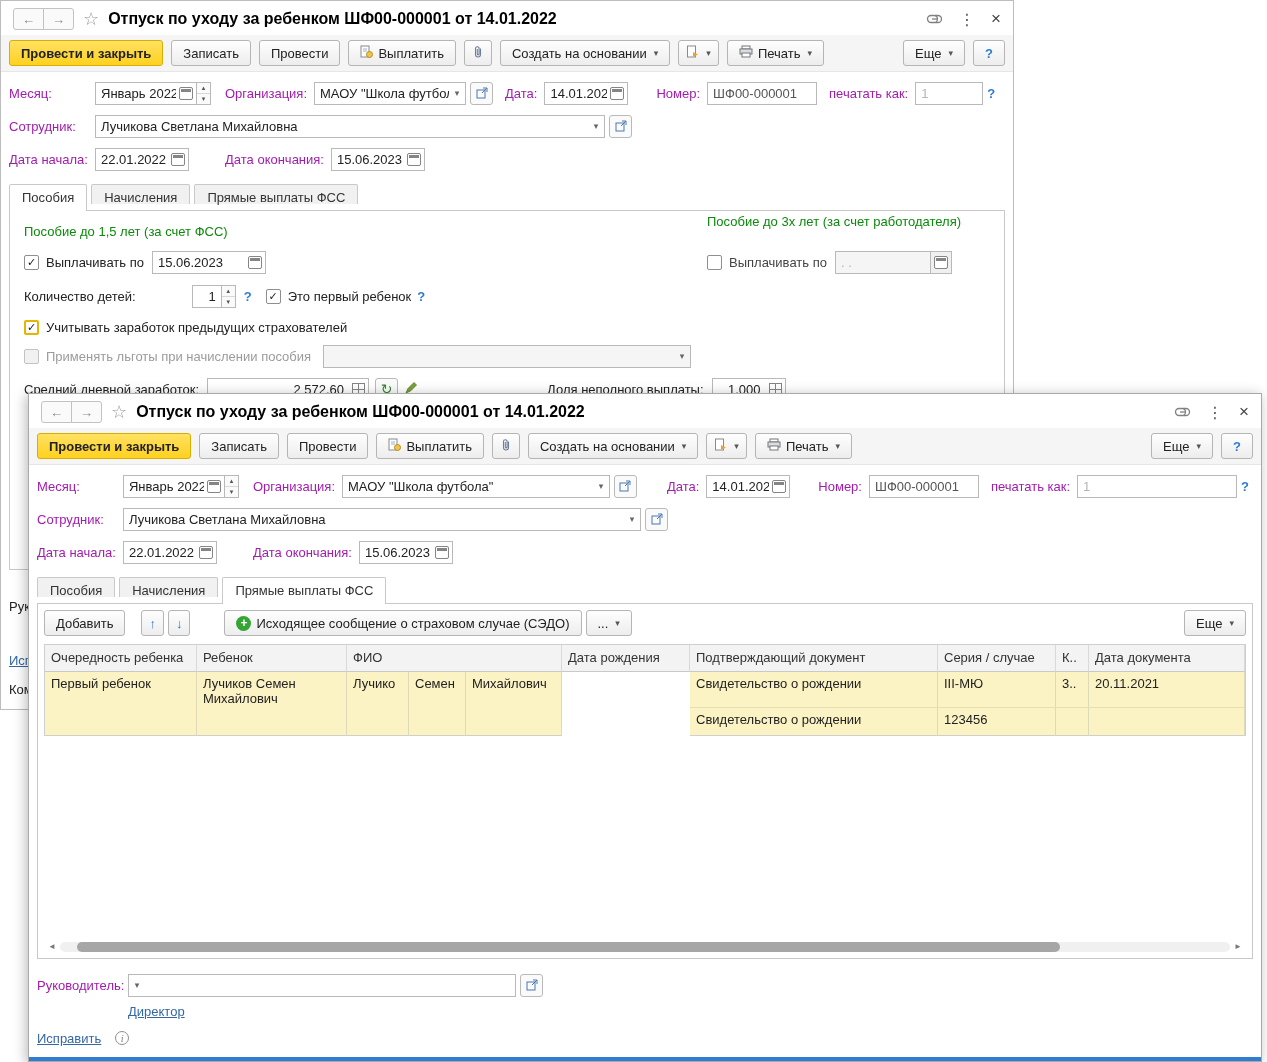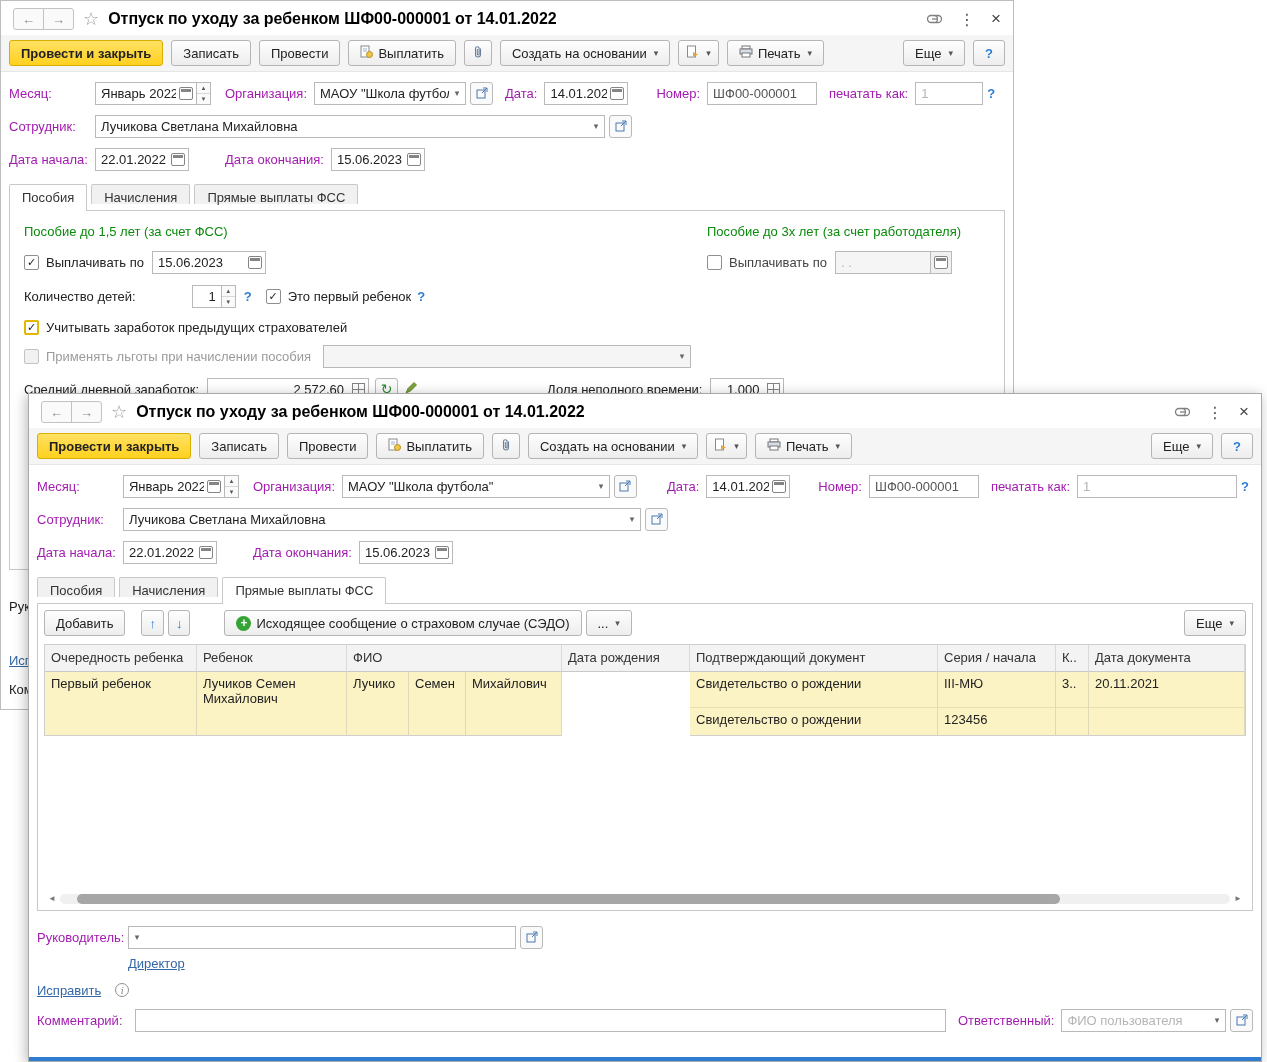"Пособие до 3х лет (за" div.ghead { top: 13px -> 3px }
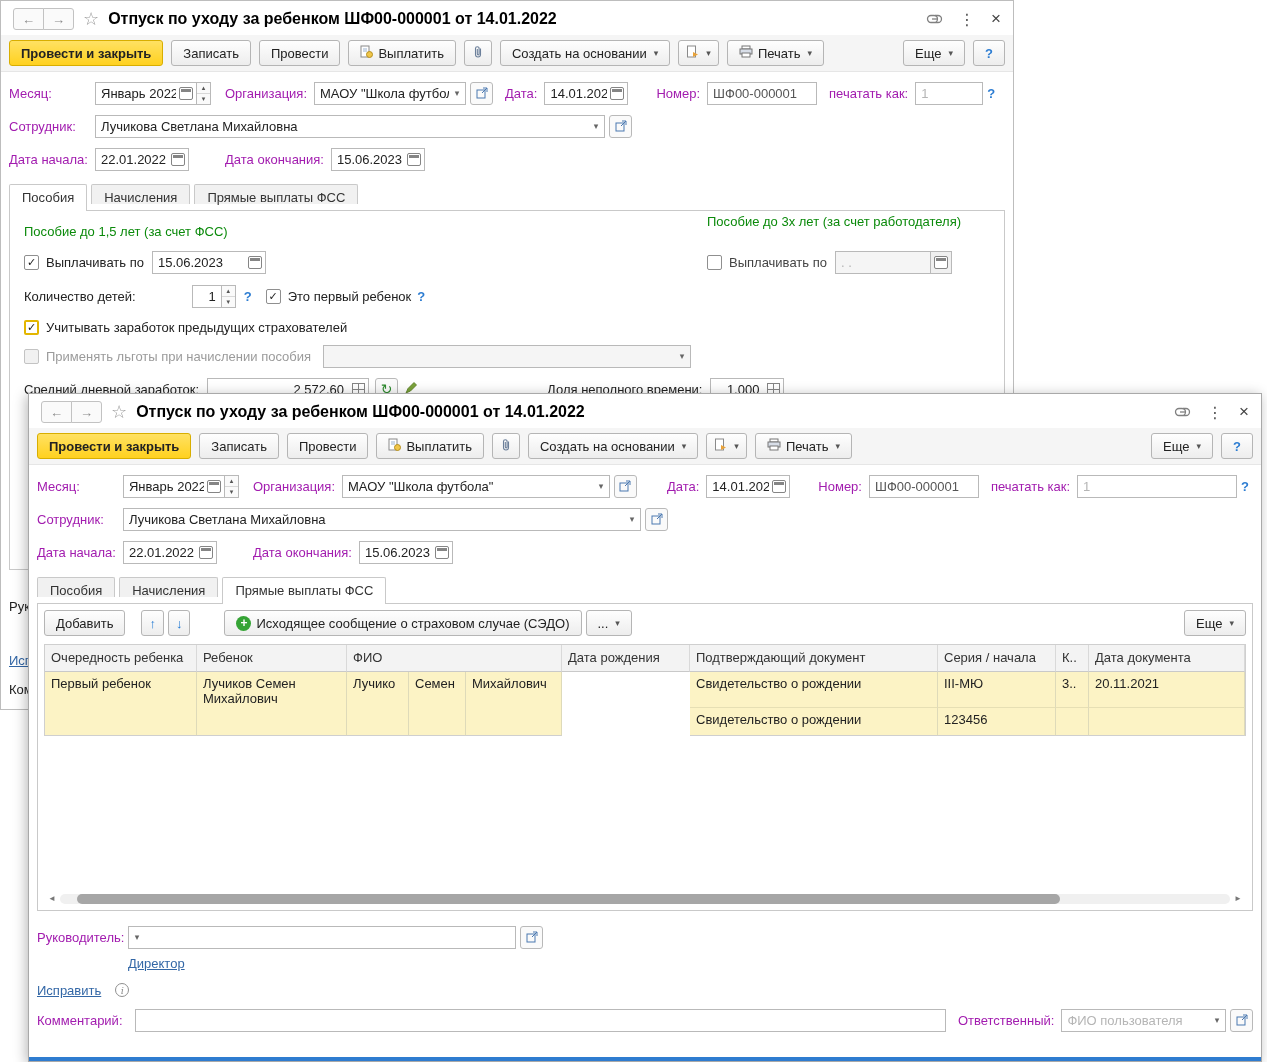"Доля неполного времени:" span { text: времени -> выплаты }
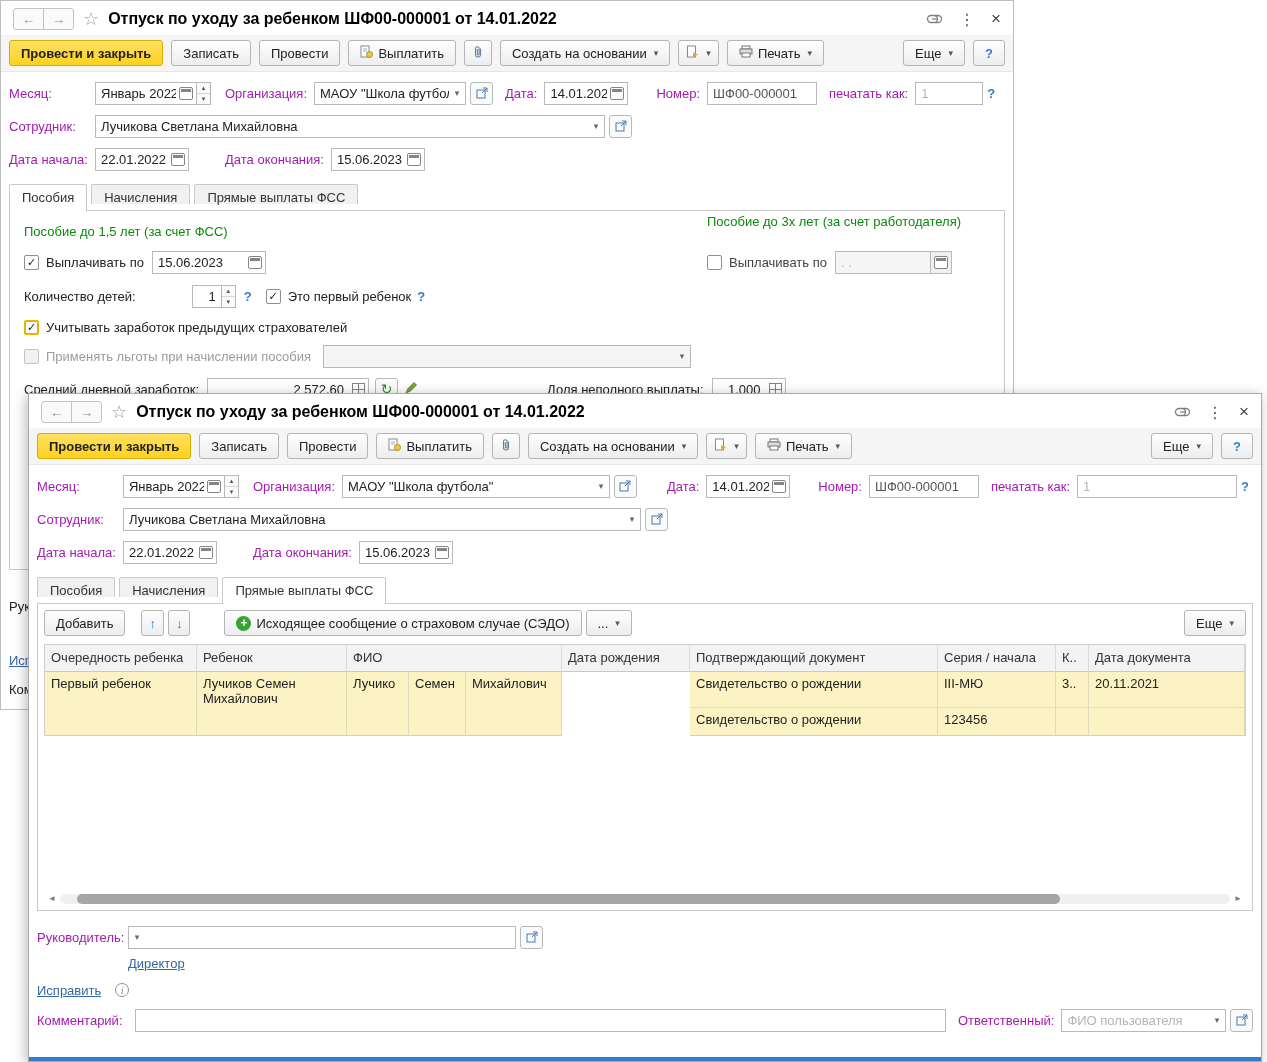"Добавить" div.tabpanel { height: 308px -> 356px }
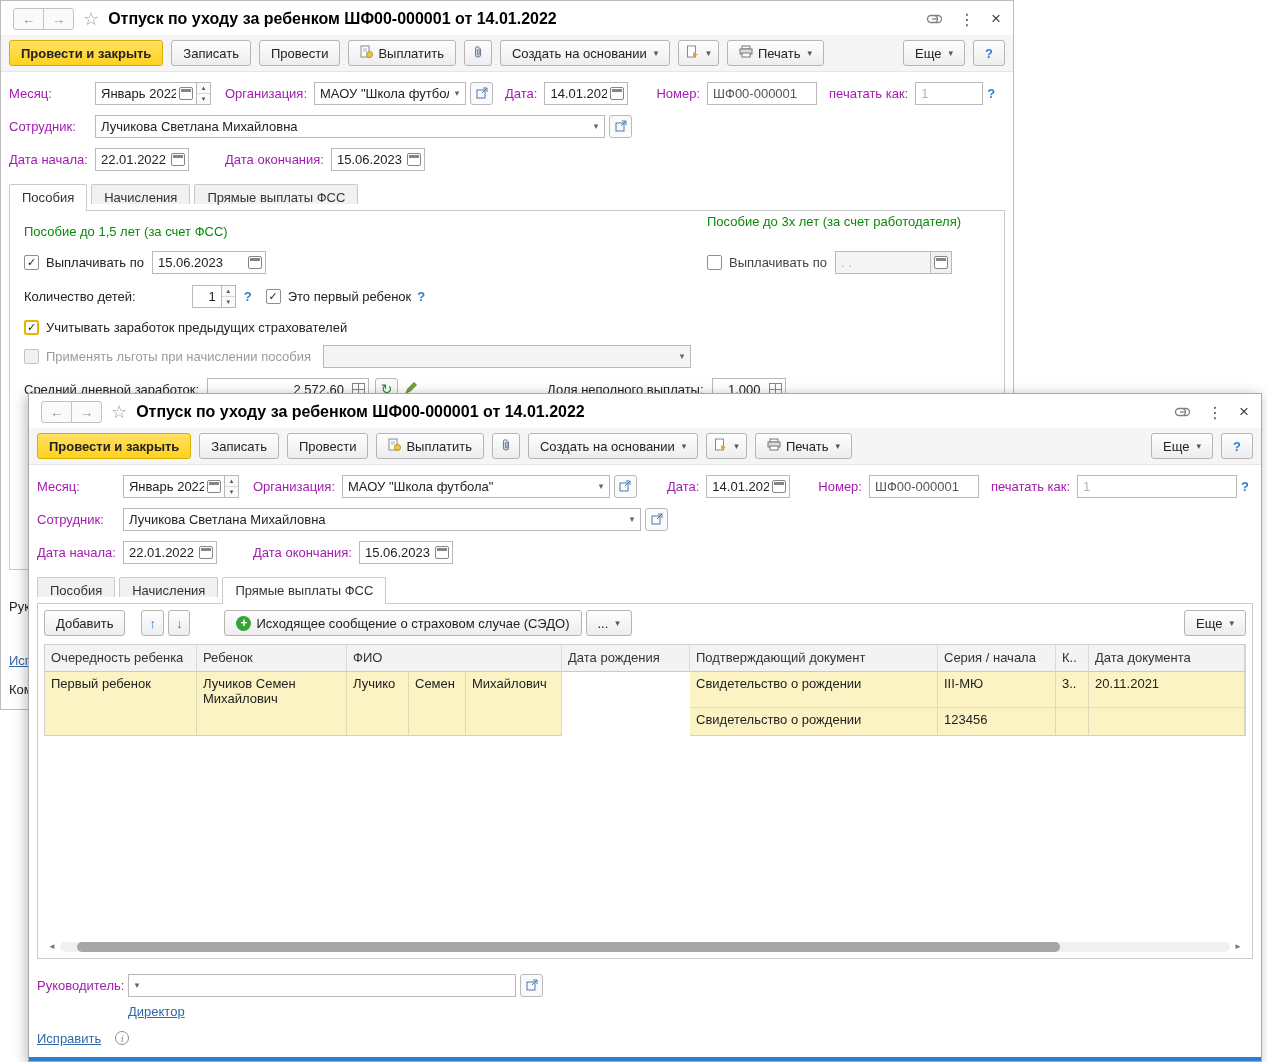"Серия / начала" div.th { text: начала -> случае }
